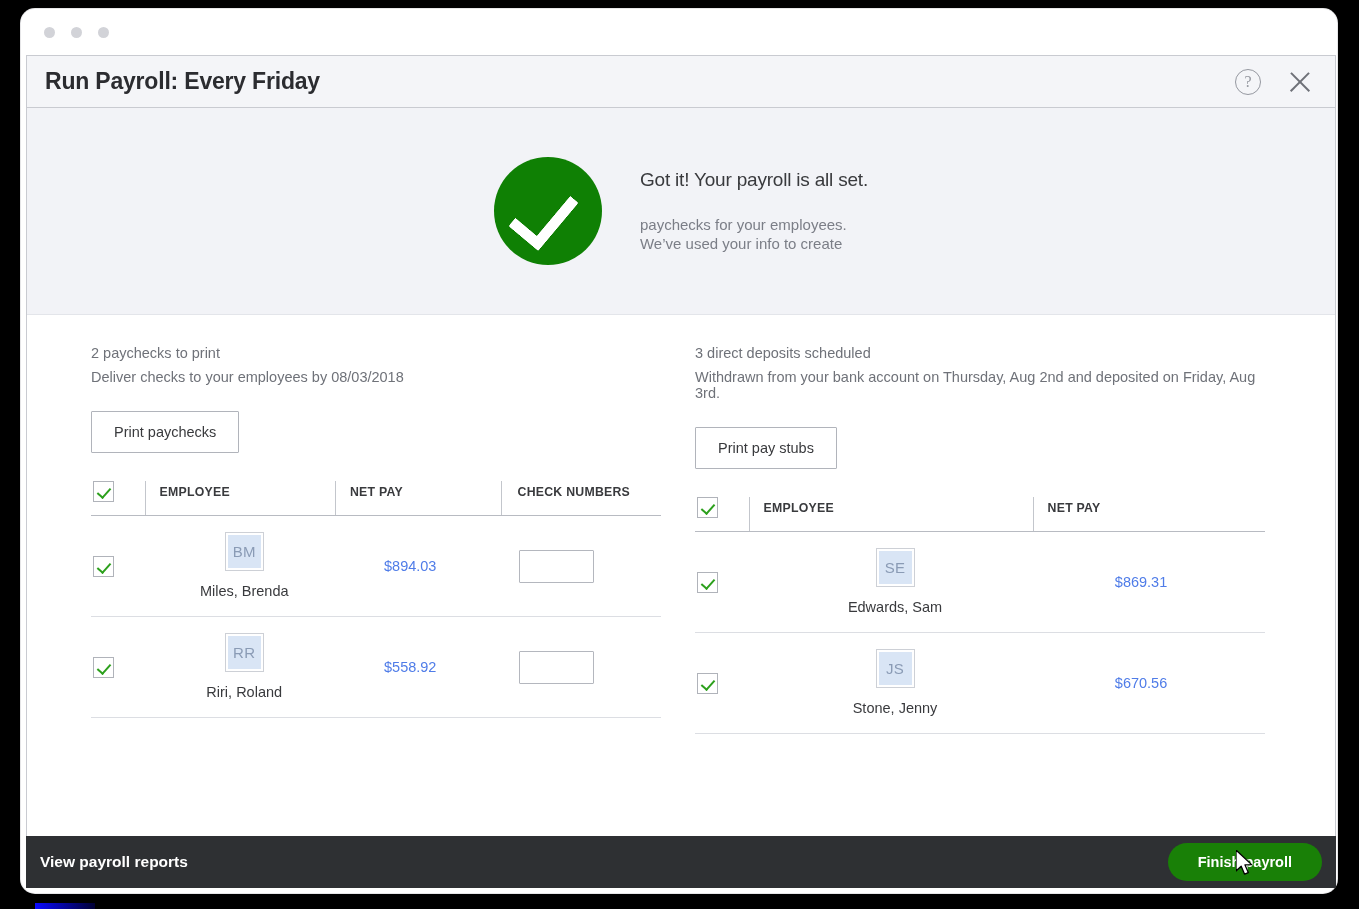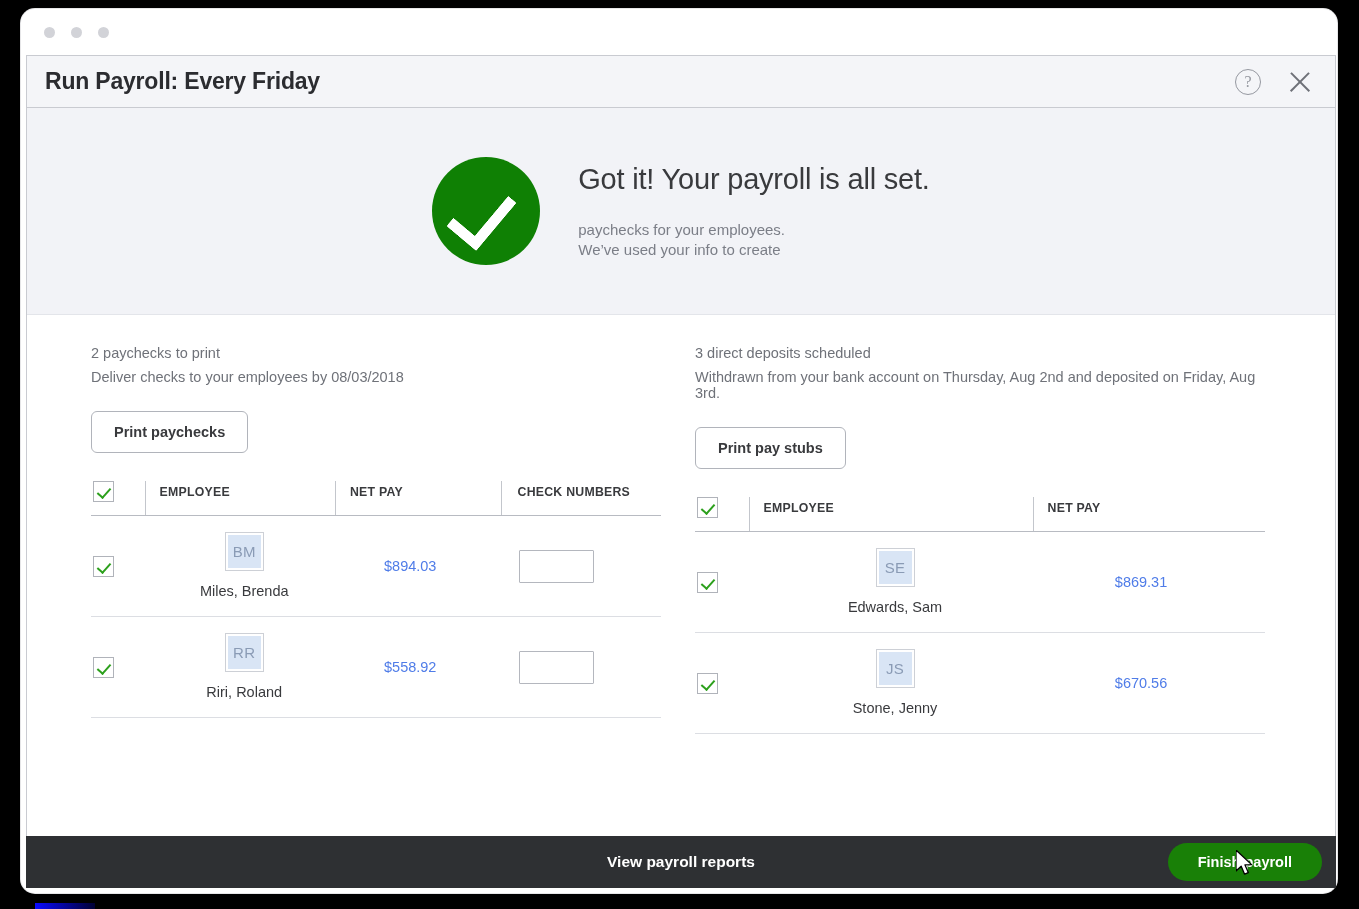"Got it! Your payroll is" .hero-title { font-size: 29px -> 19px }
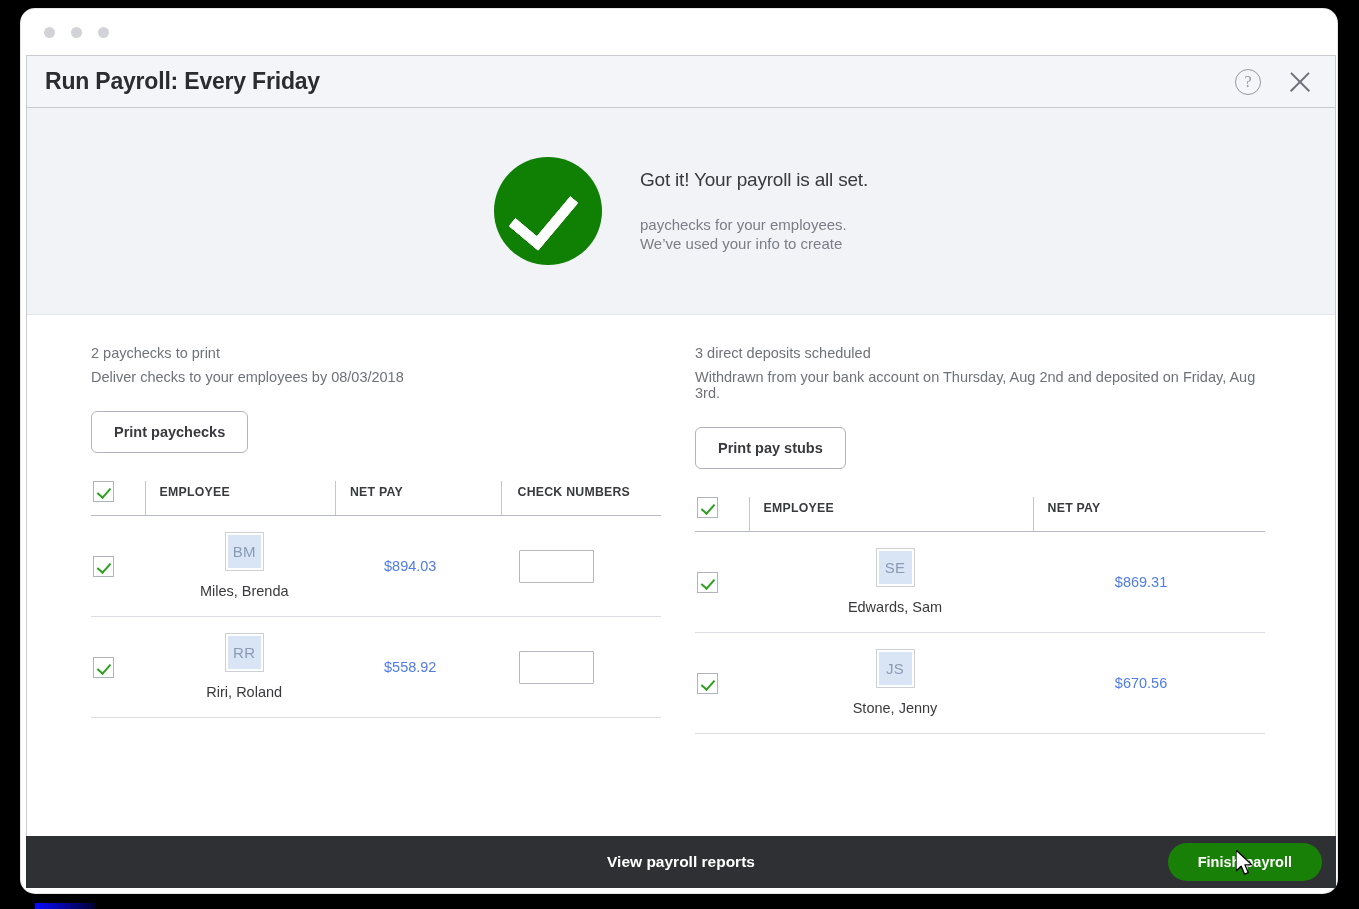"Print paychecks" .ghost-btn { border-radius: 6px -> 1px; font-weight: bold -> normal }
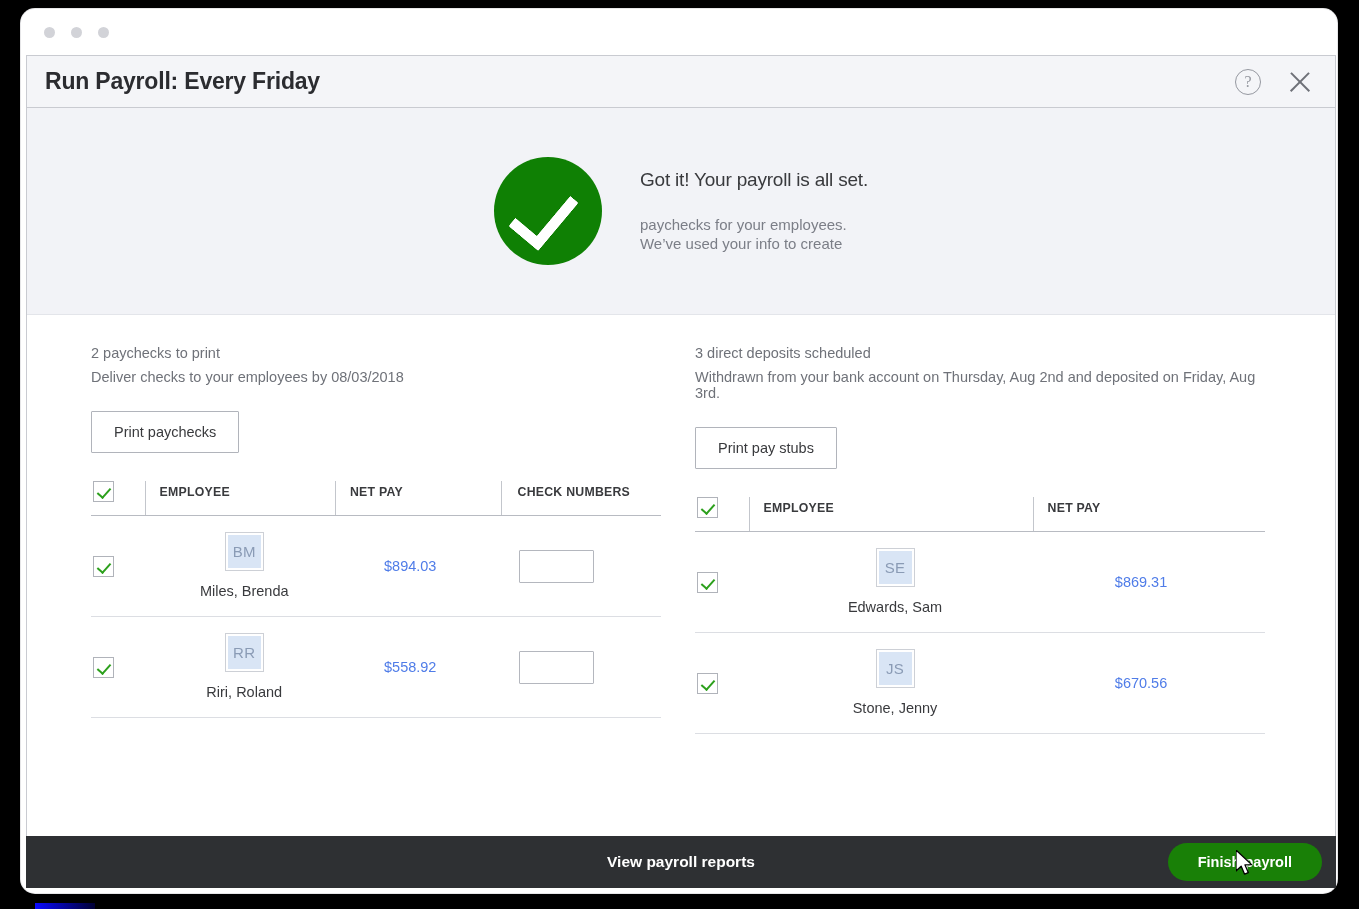"View payroll reports" .footer { justify-content: center -> flex-start }
